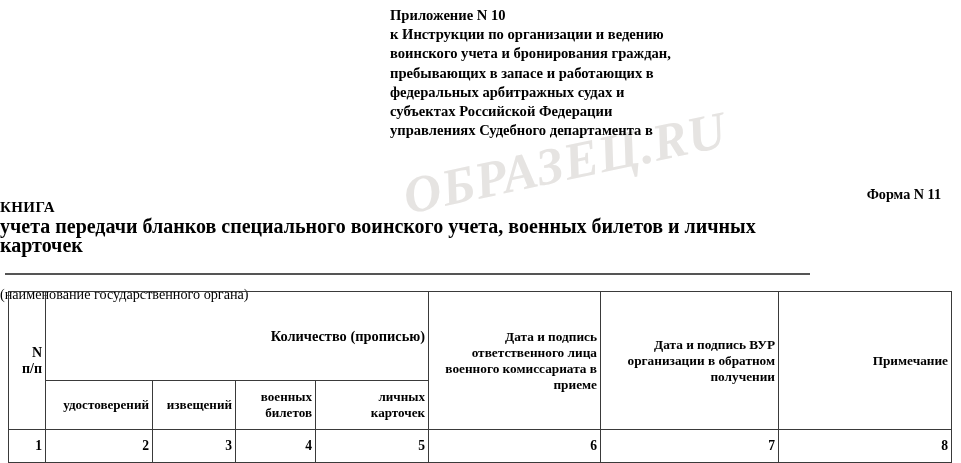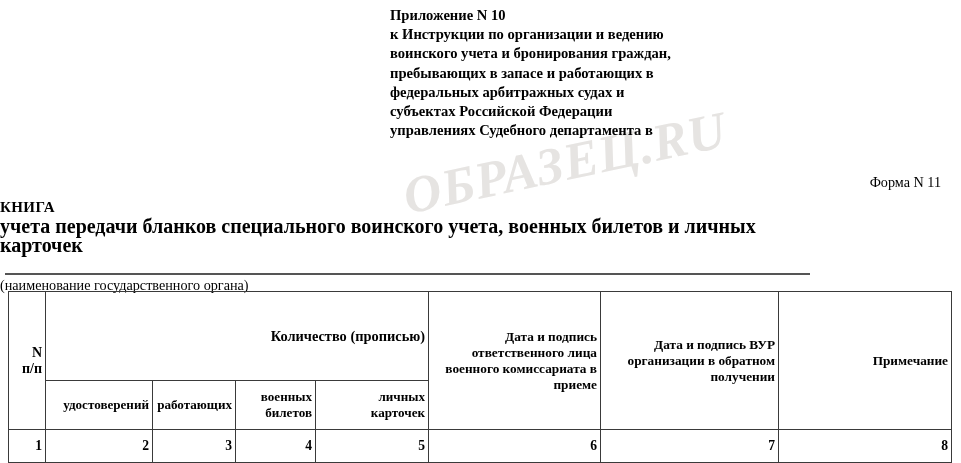"Форма N 11" .form-number { font-weight: normal -> bold; top: 174px -> 186px }
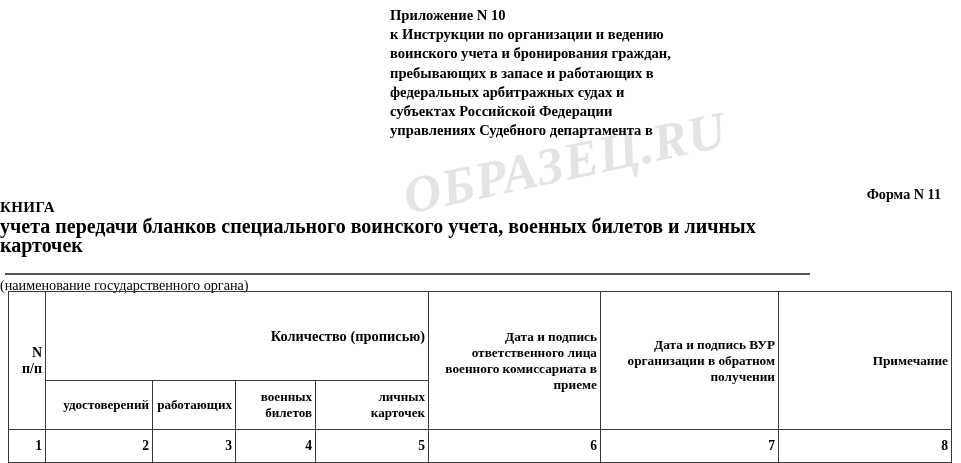"(наименование государственного органа)" .doc-caption { padding-top: 1px -> 10px }
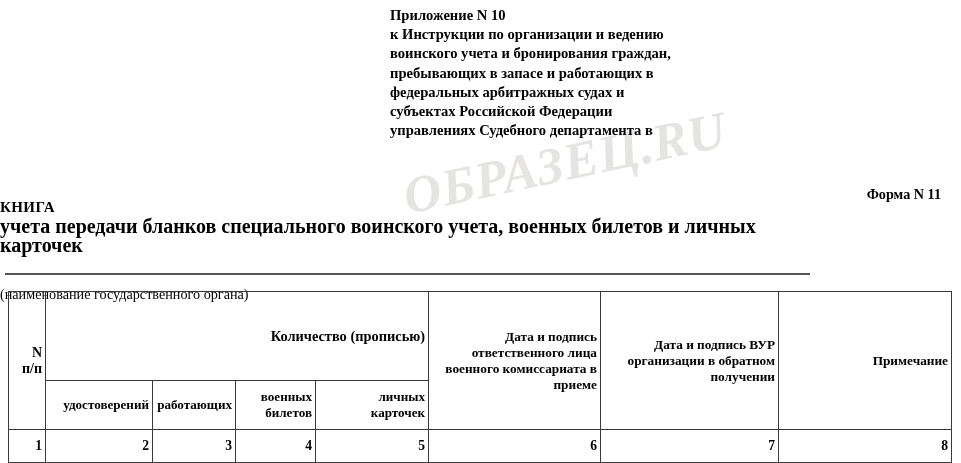"работающих" td.sub-label { text: работающих -> извещений }
